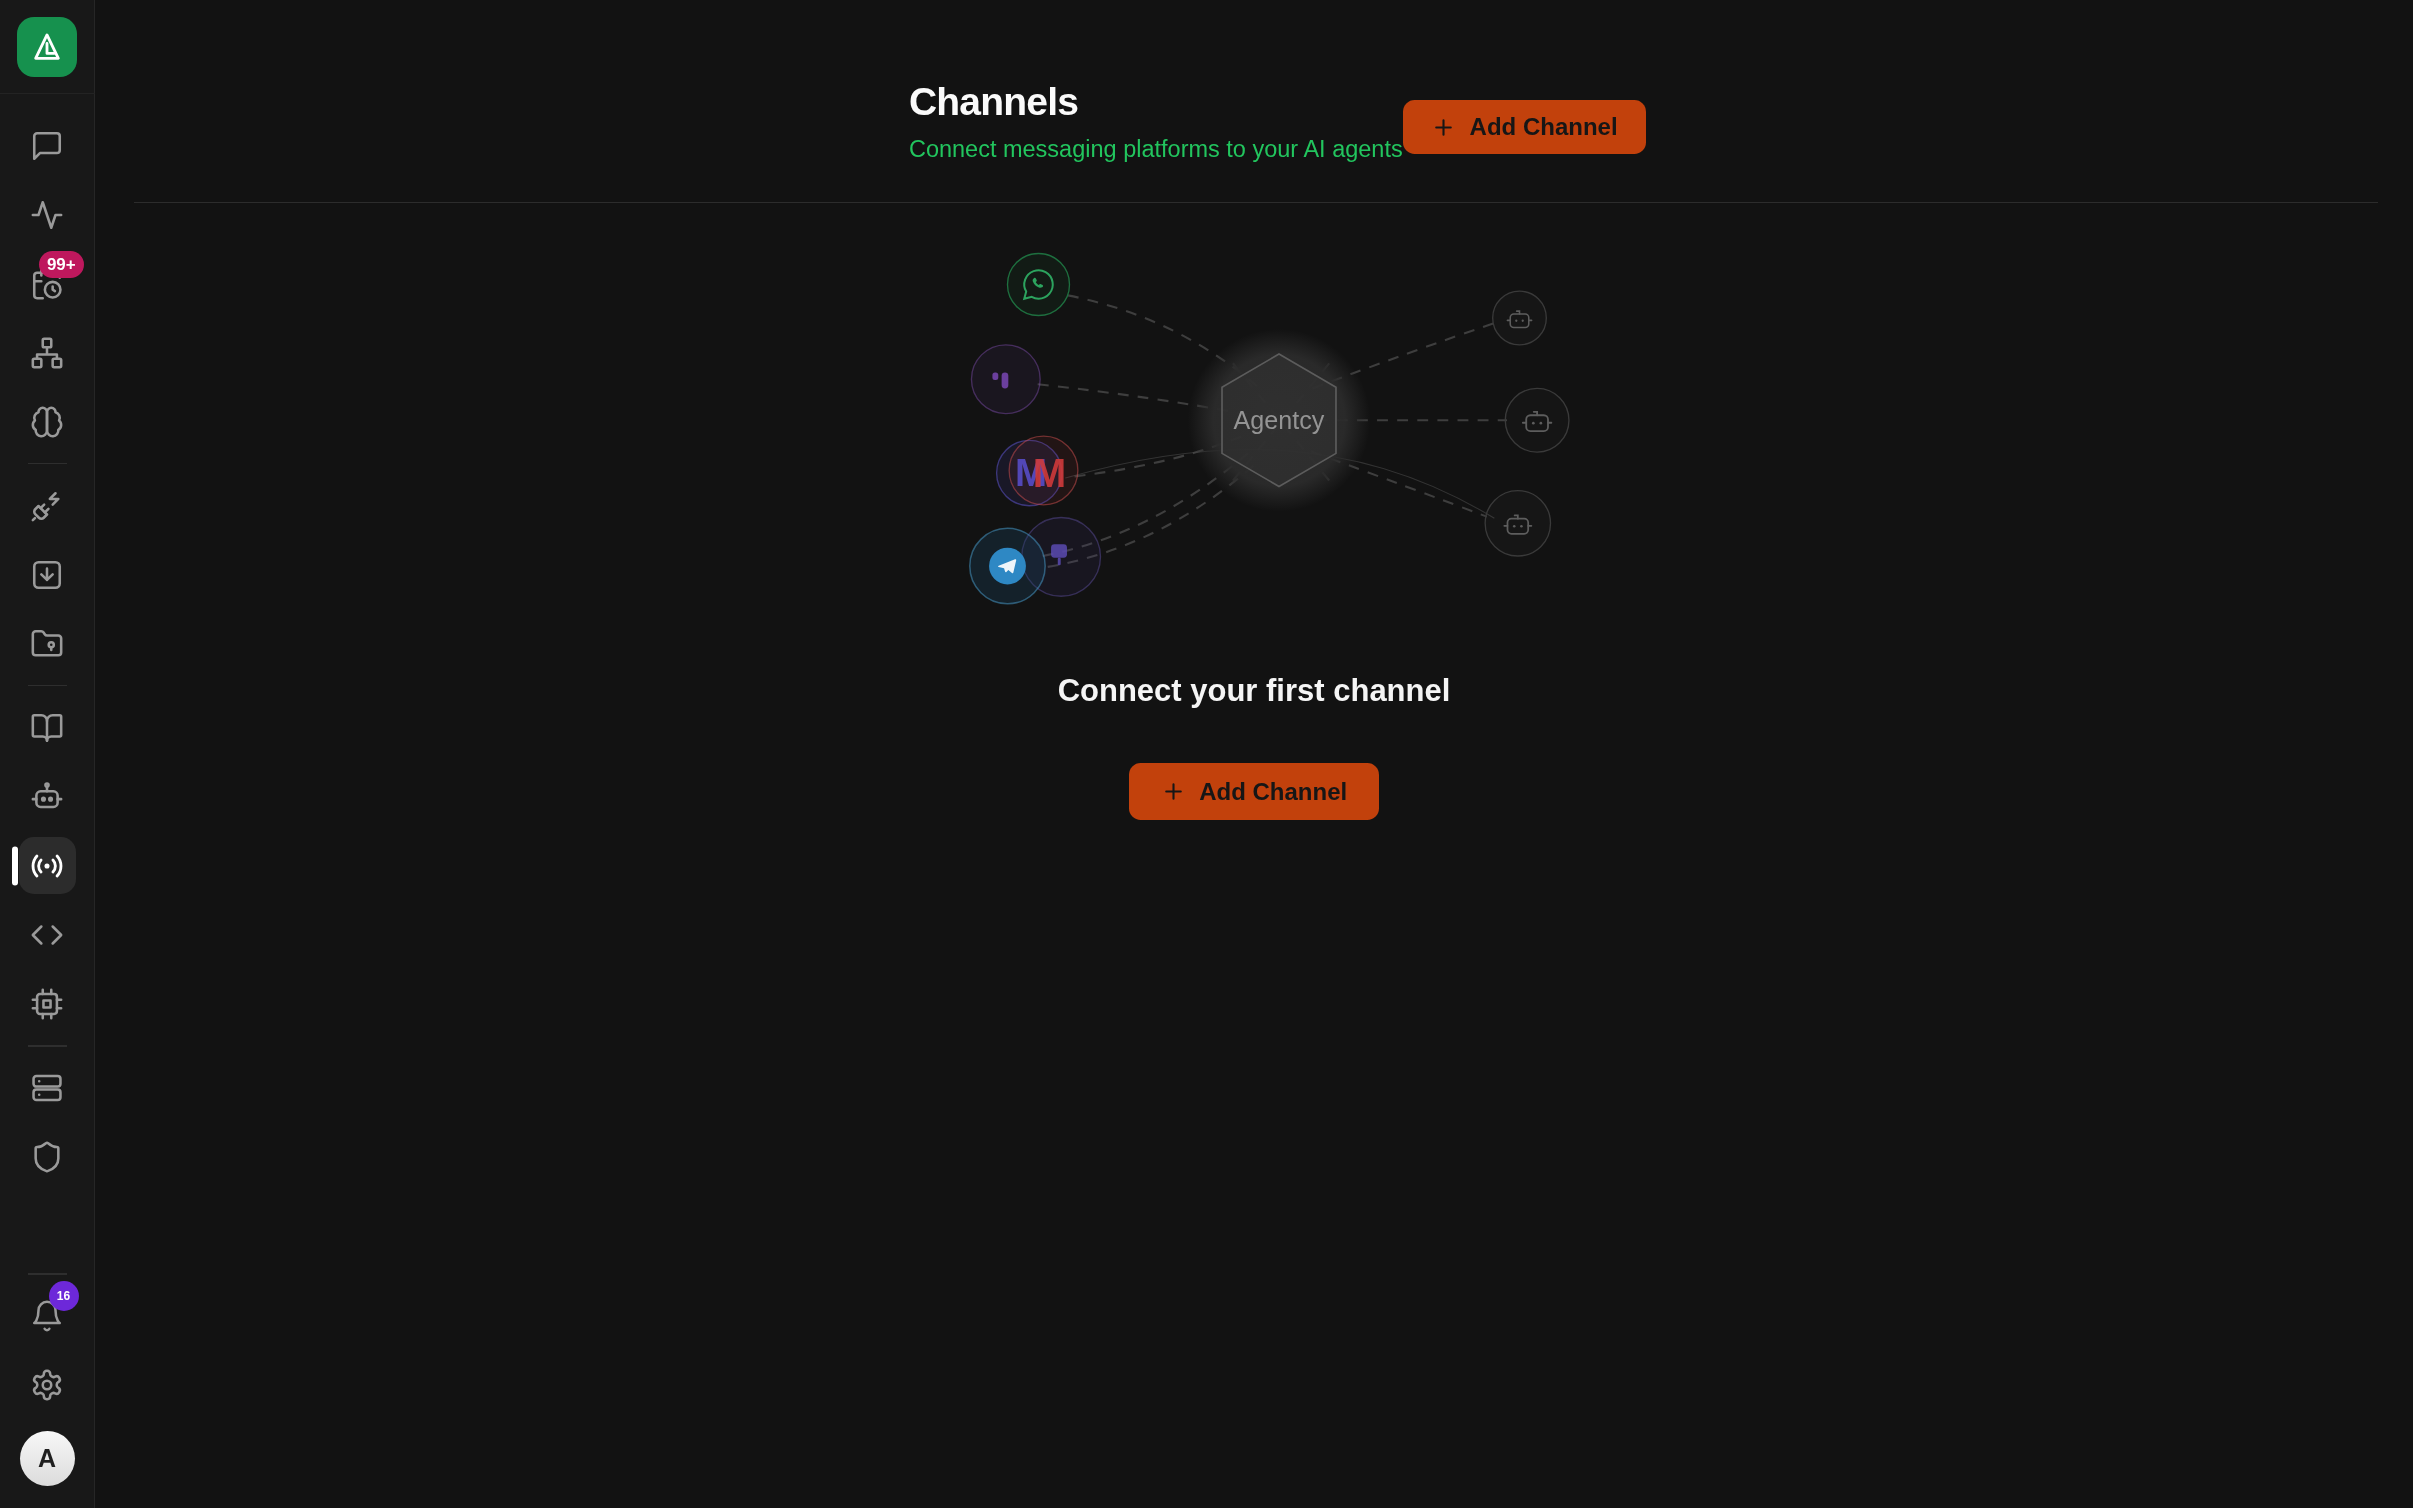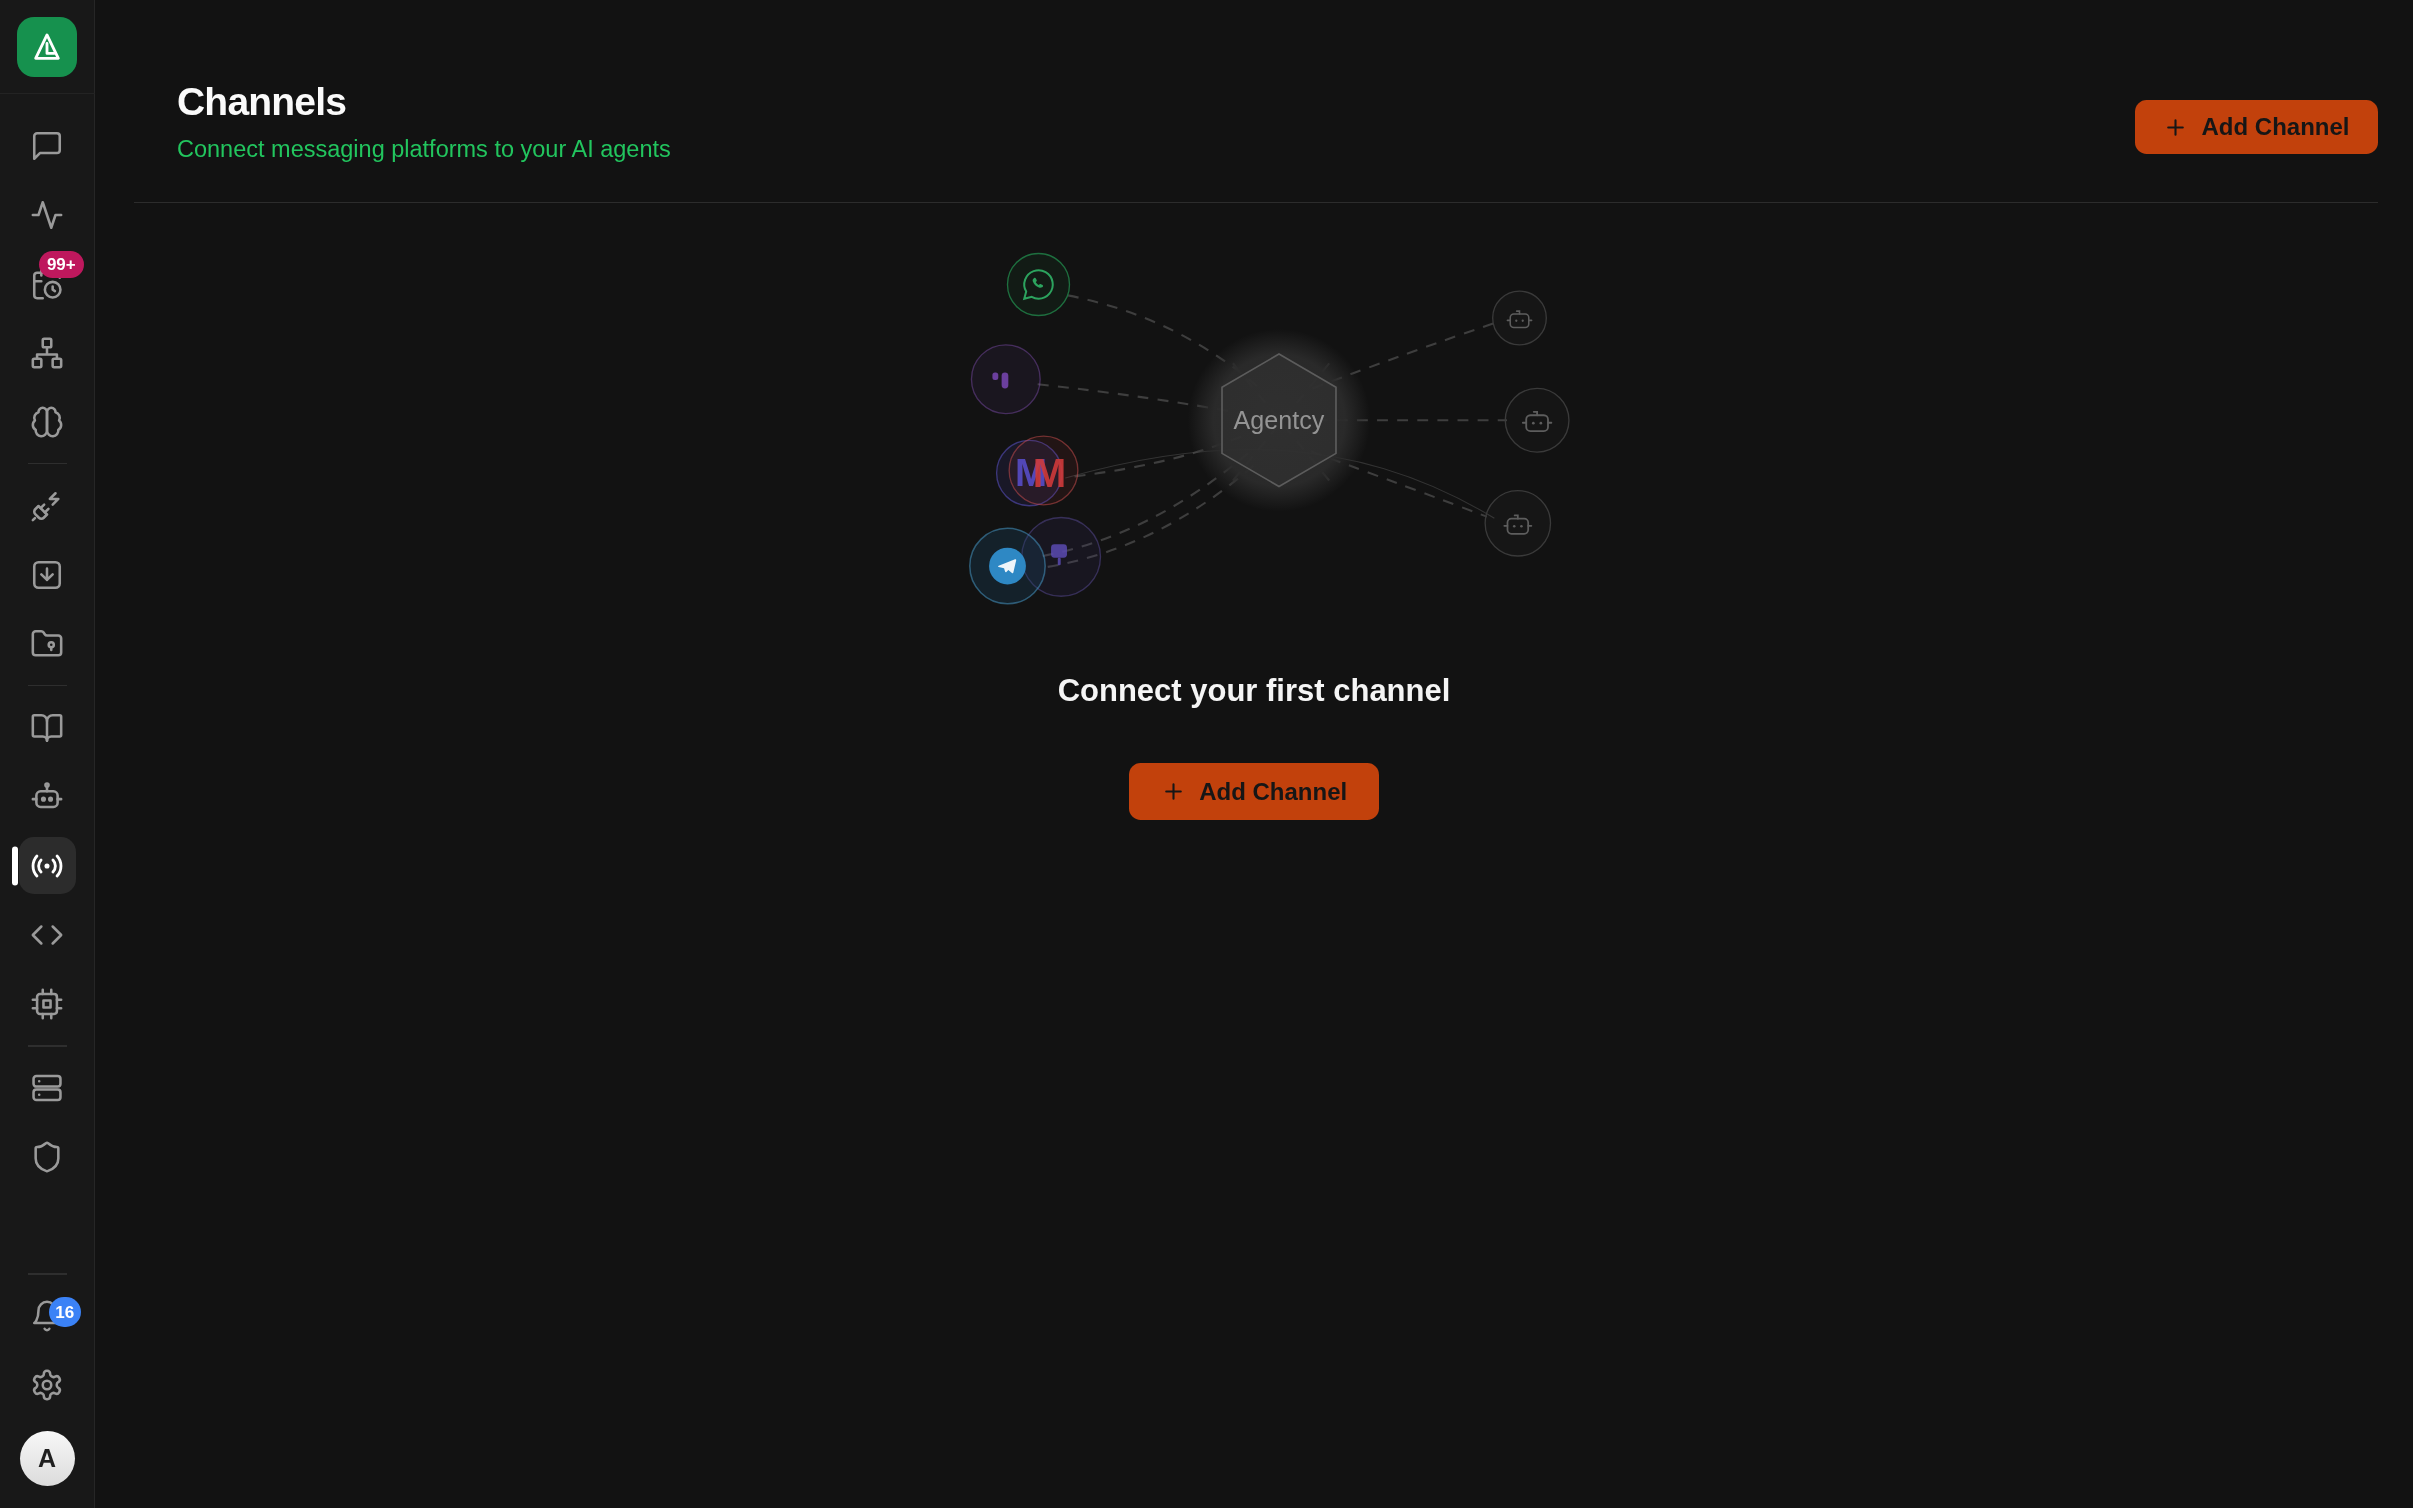"Channels" .page-header { justify-content: space-between -> center }
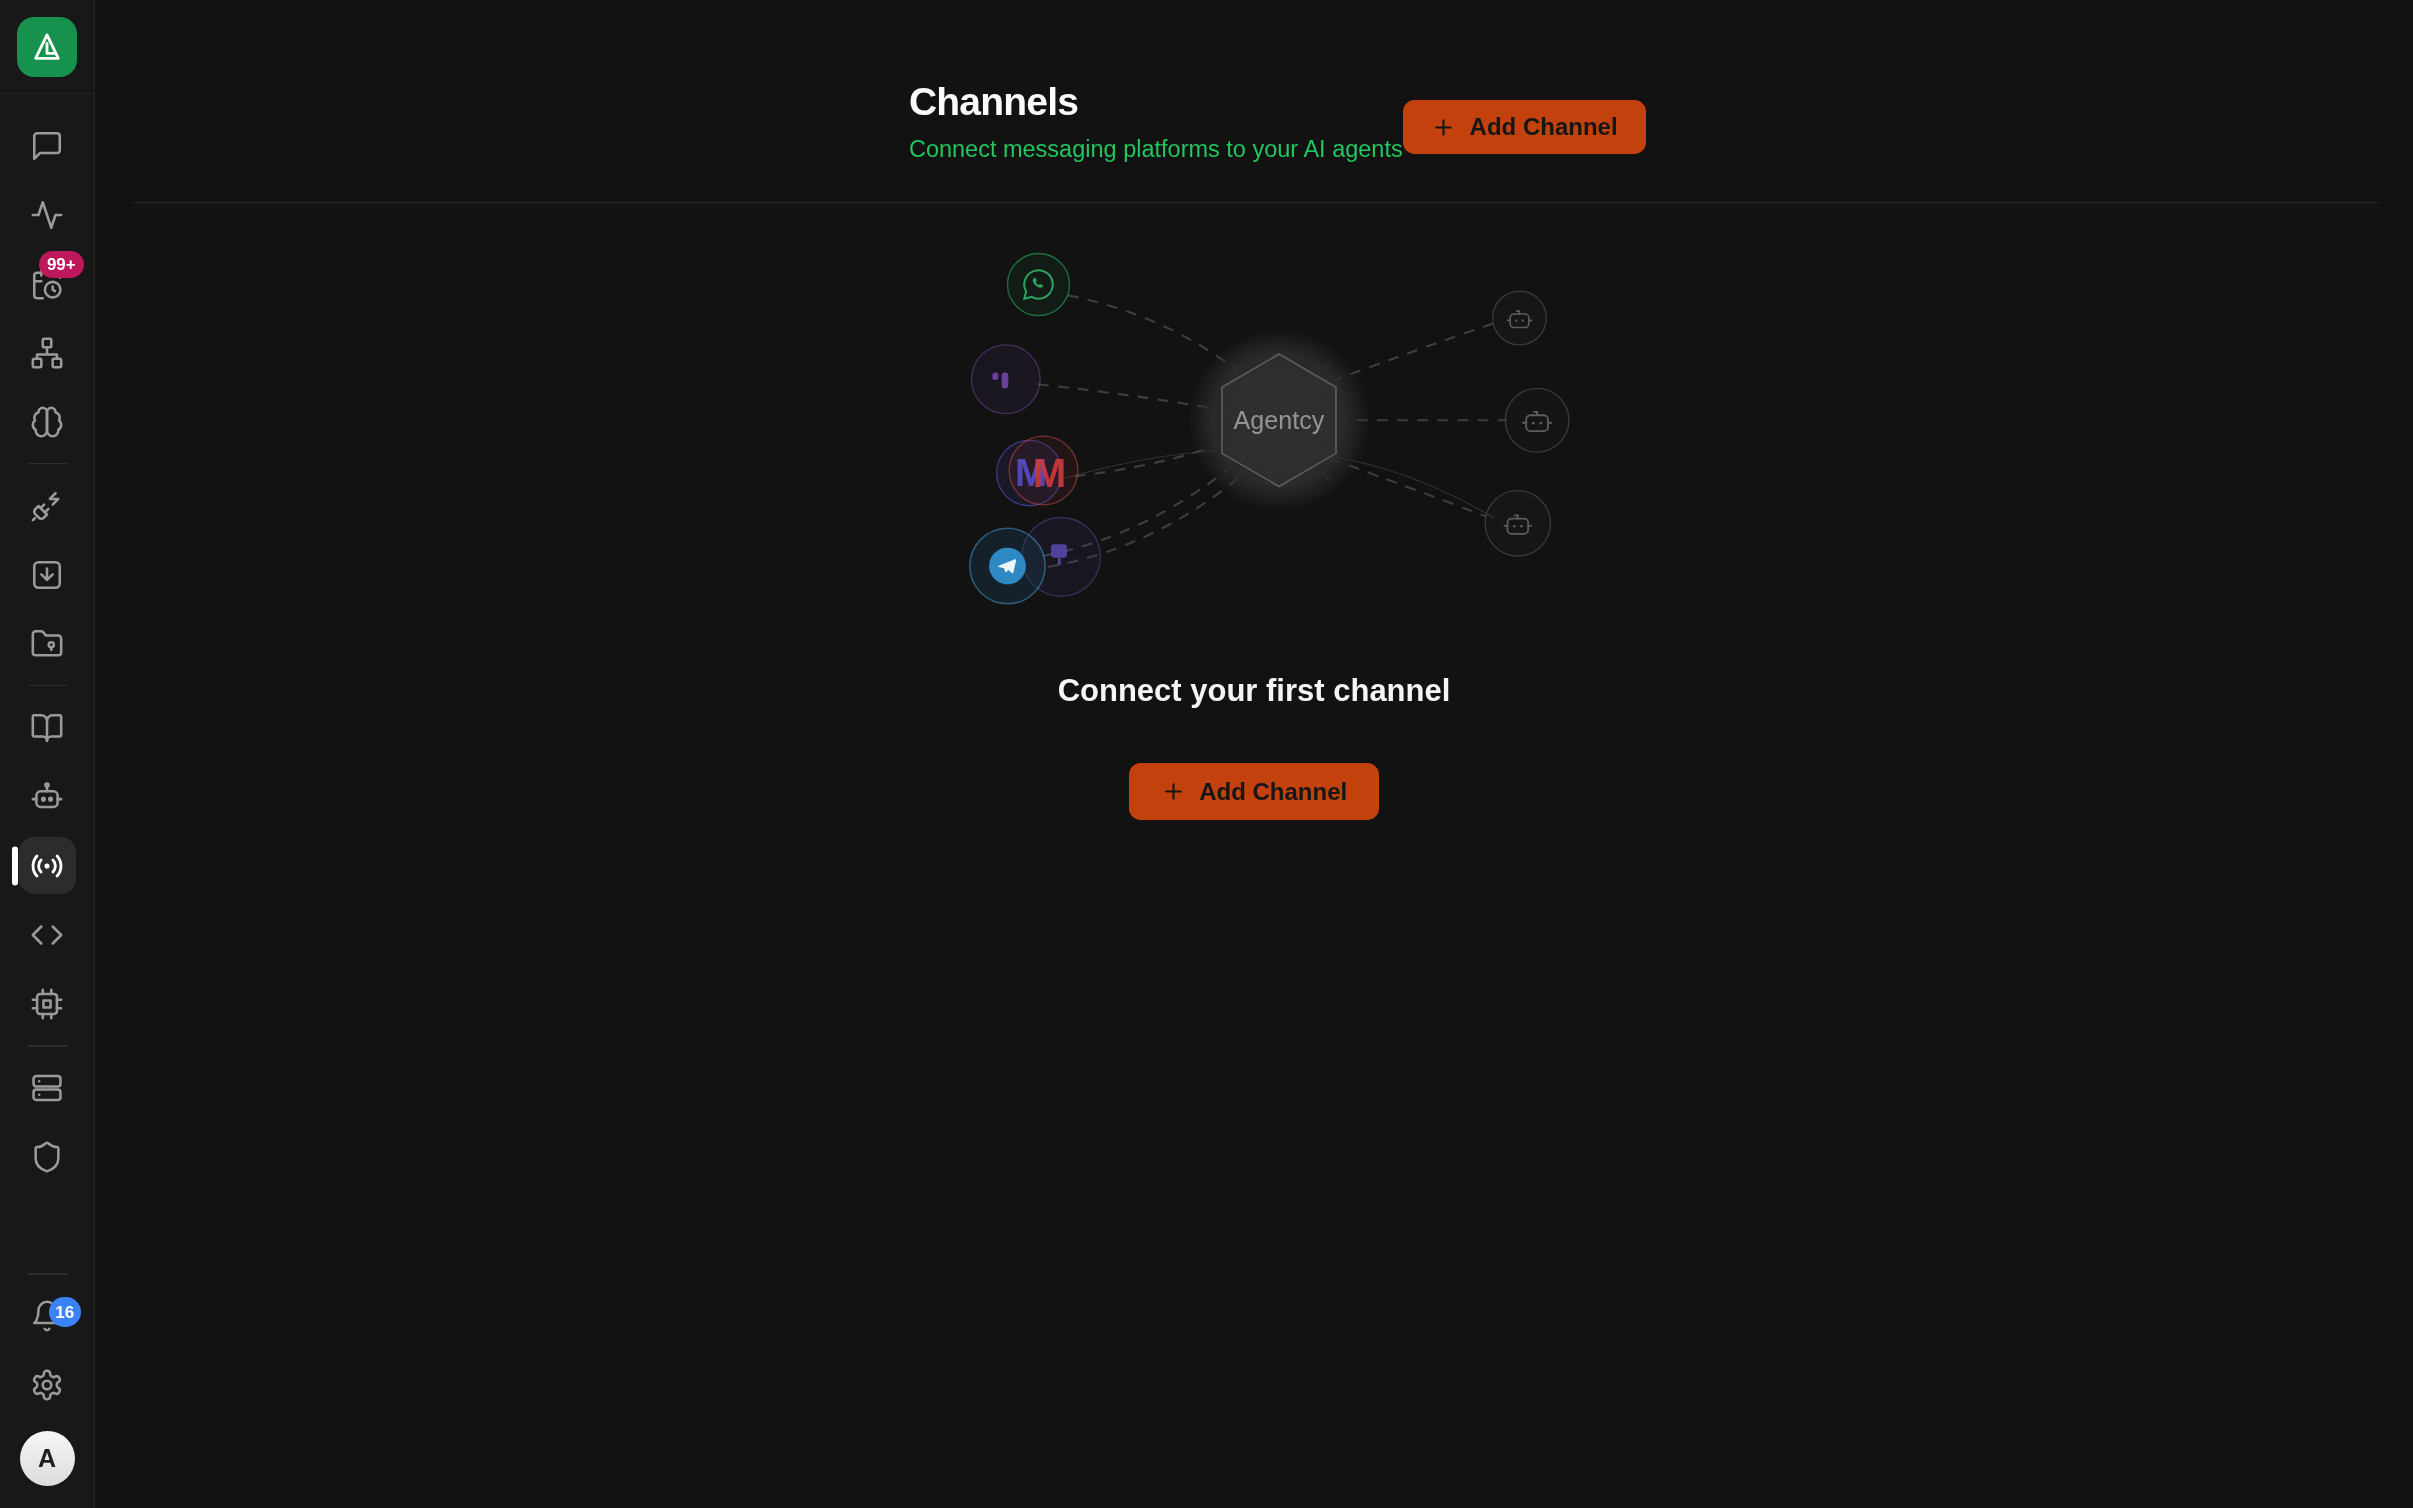"16" .badge-alerts { background: #3b82f6 -> #6d28d9; font-size: 17px -> 12px; top: 16px -> 0px }
